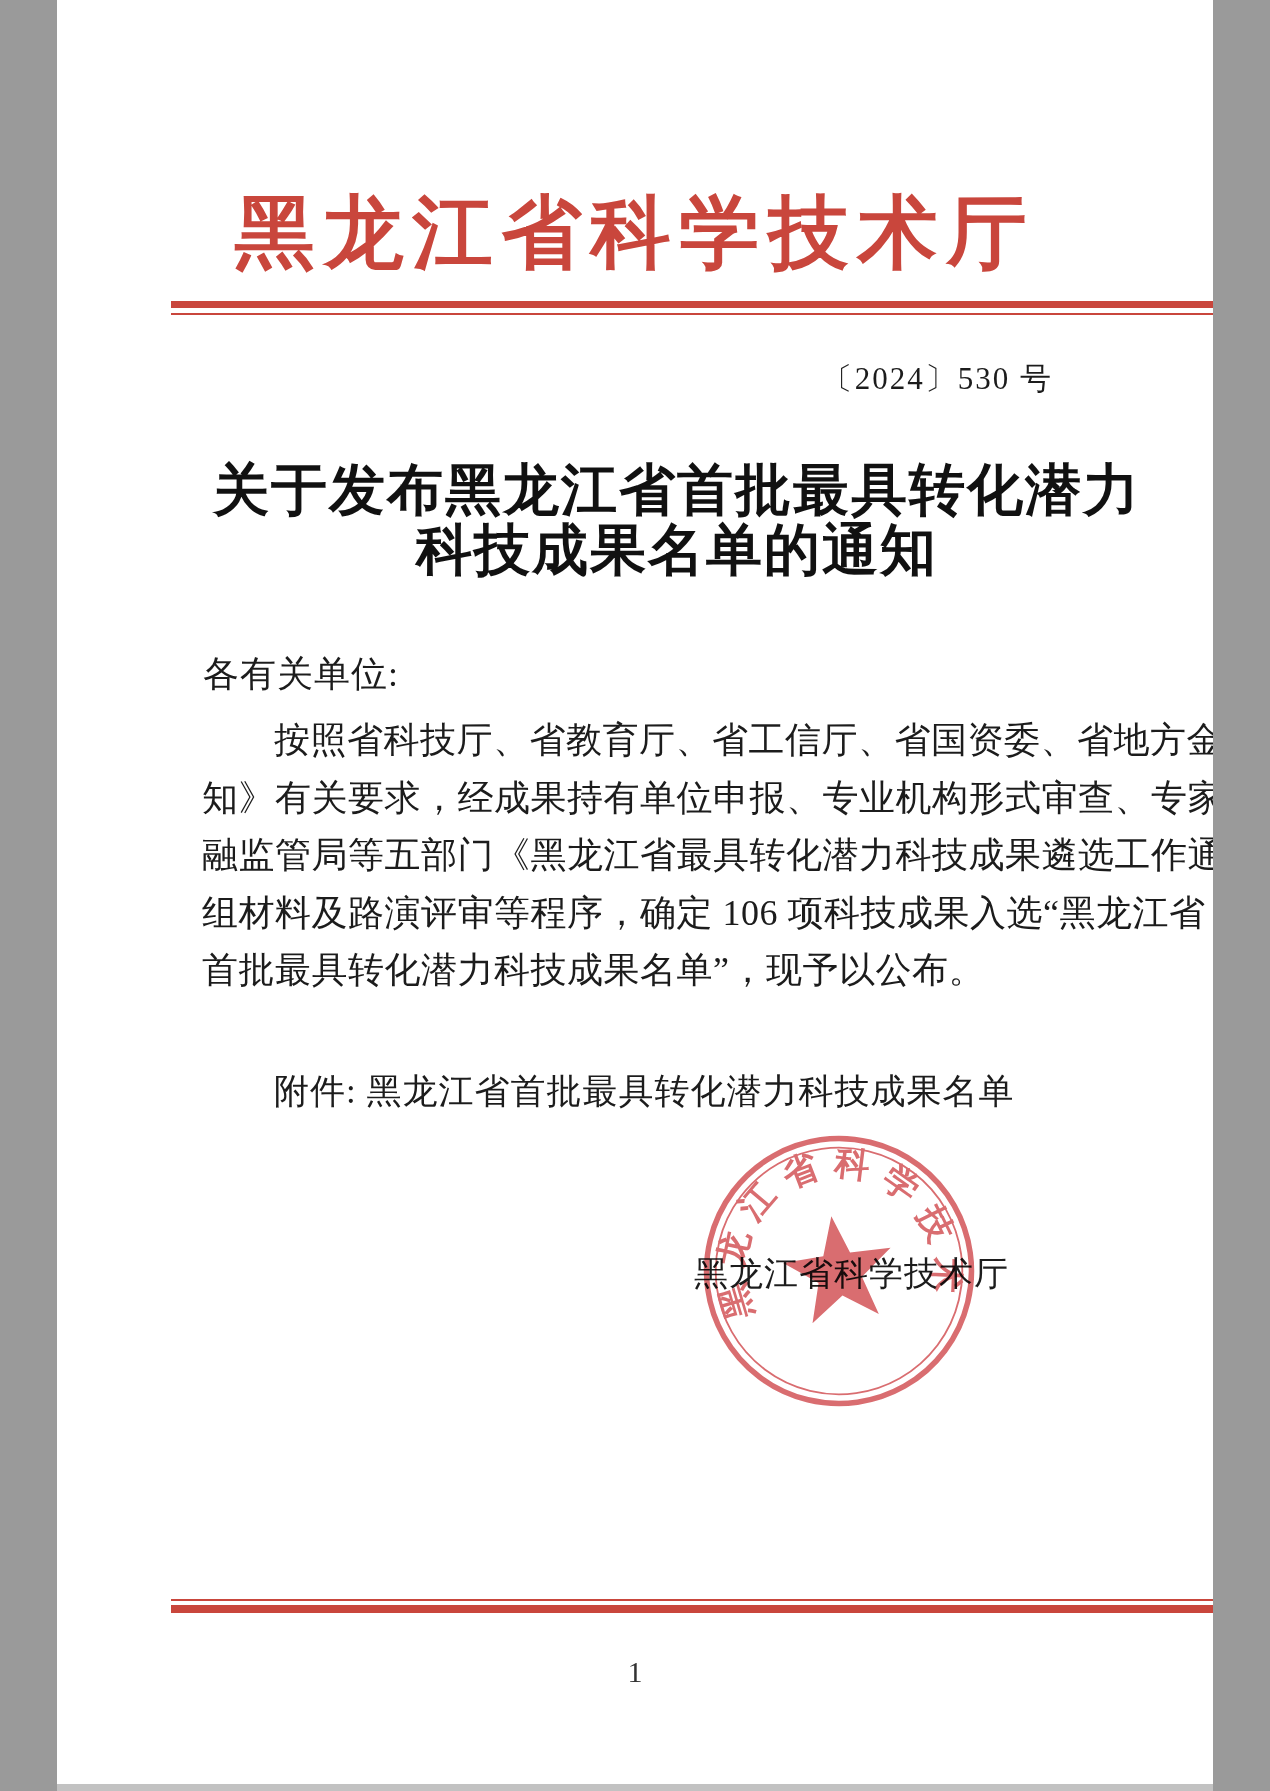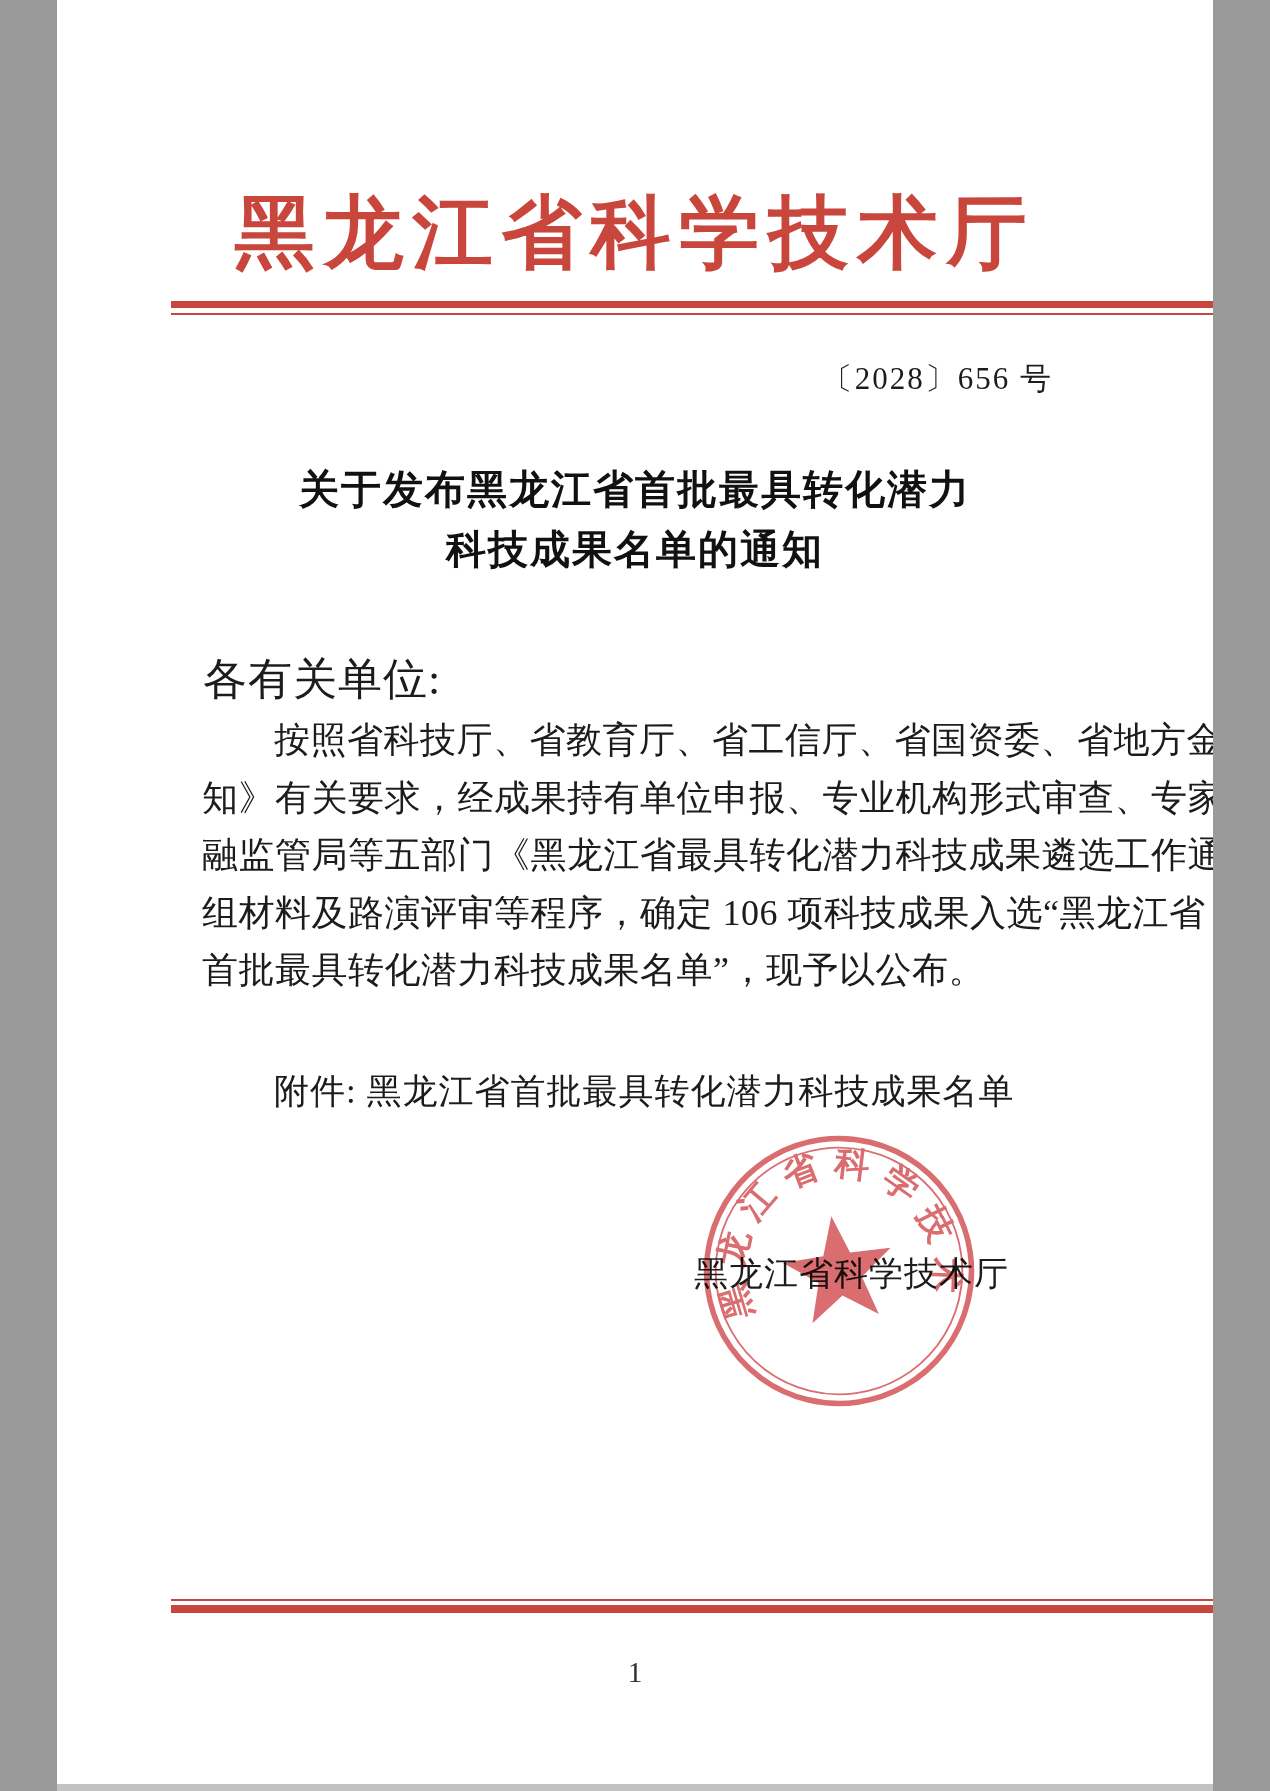"〔2028〕656 号" div.doc-number { text: 2028〕656 -> 2024〕530 }
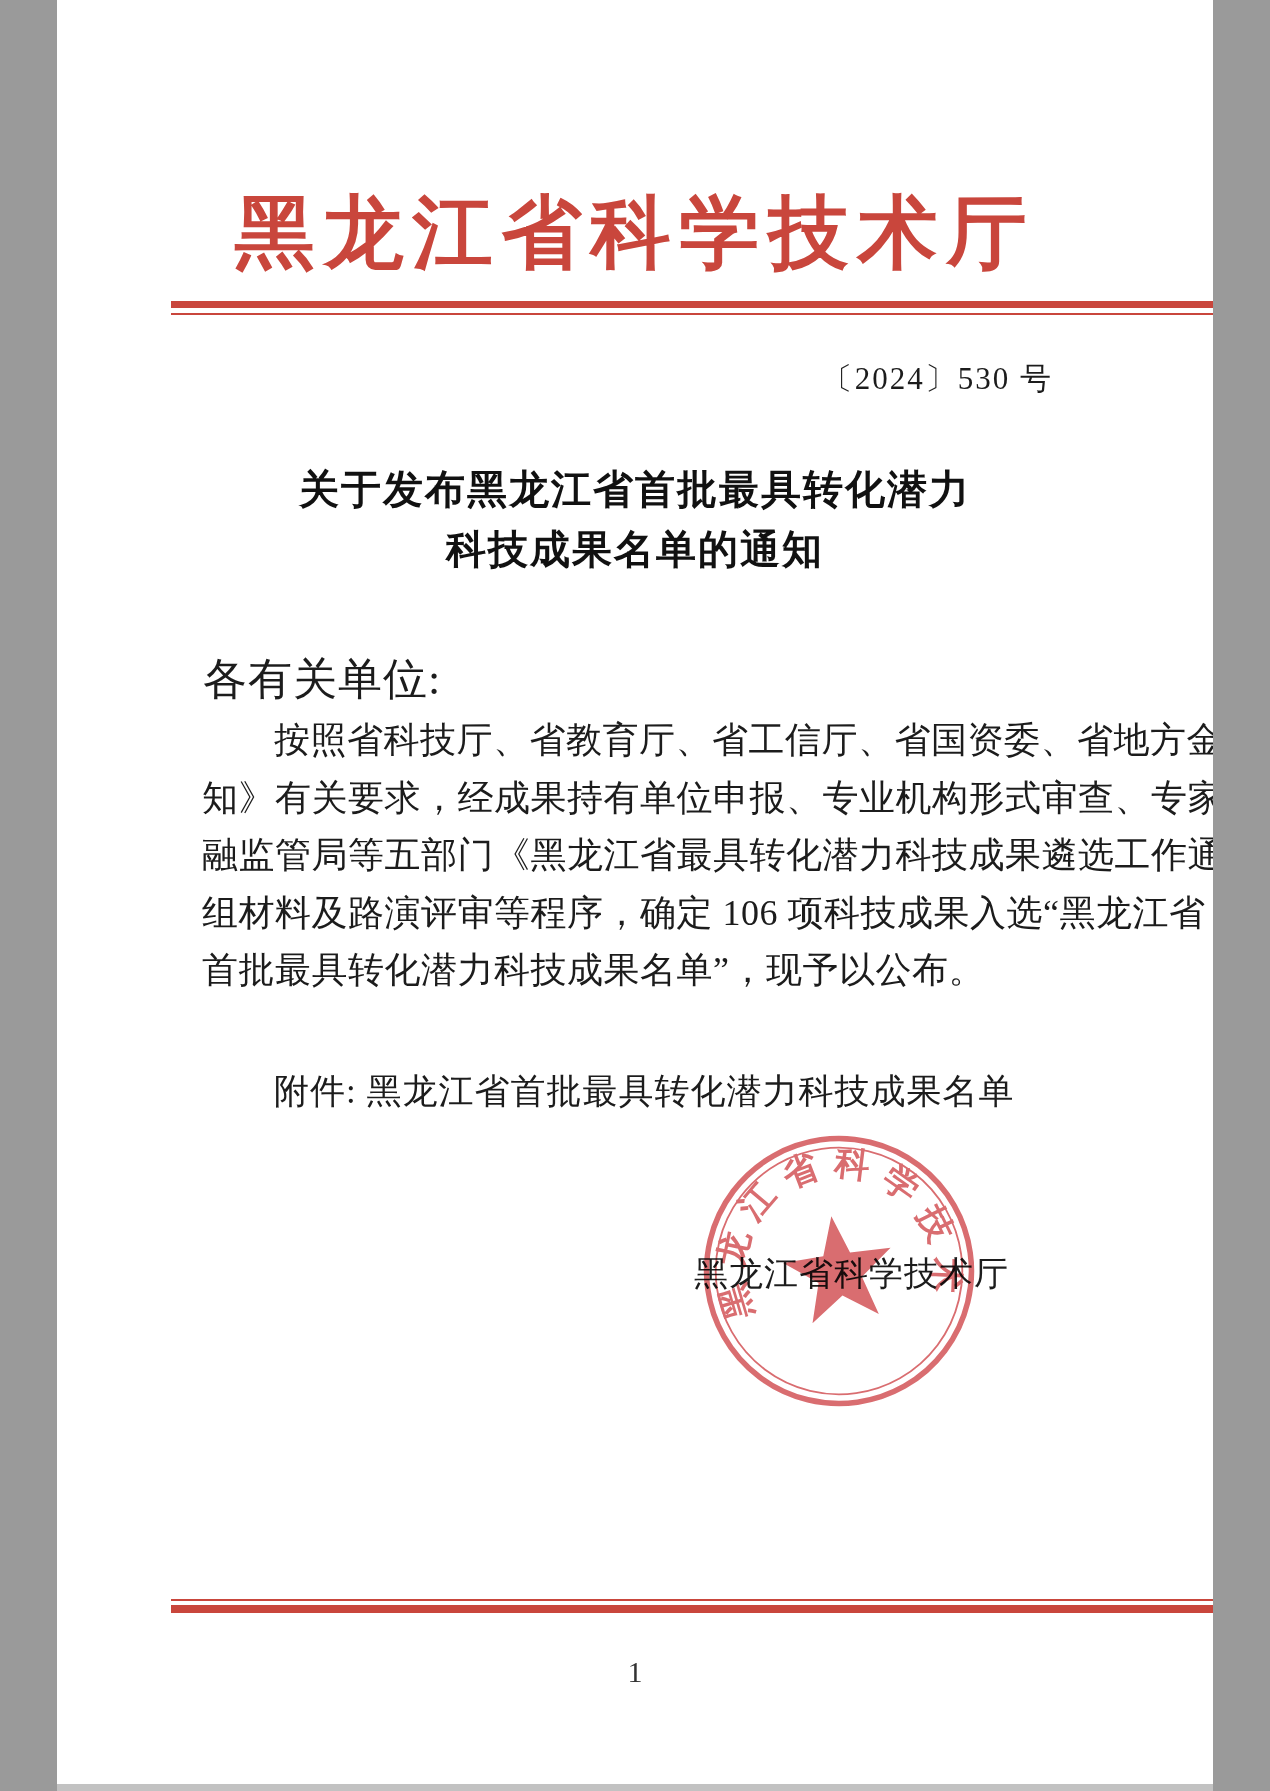"关于发布黑龙江省首批最具转化潜力" .doc-title { font-size: 40px -> 56px; padding-left: none -> 42px }
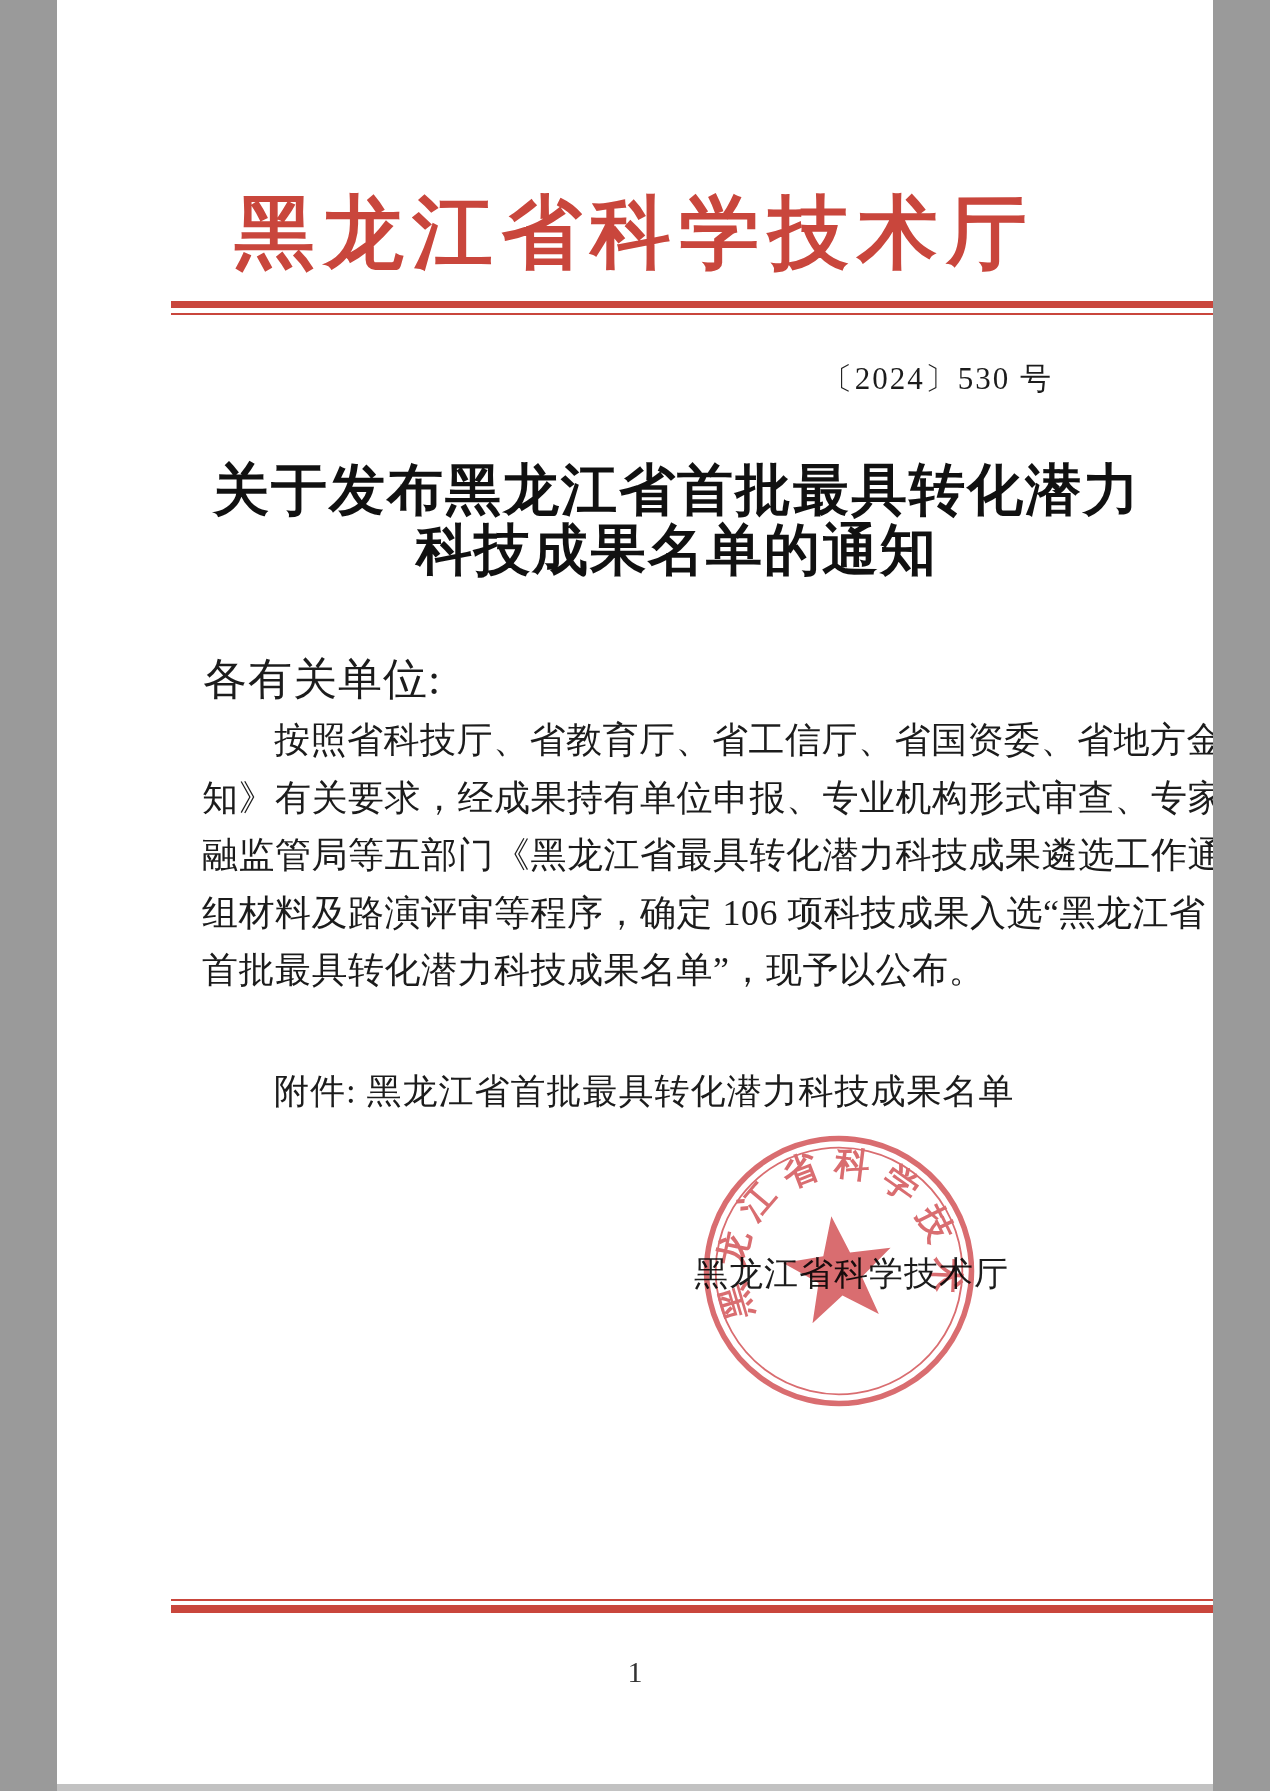"各有关单位:" .salutation { font-size: 44px -> 36px }
